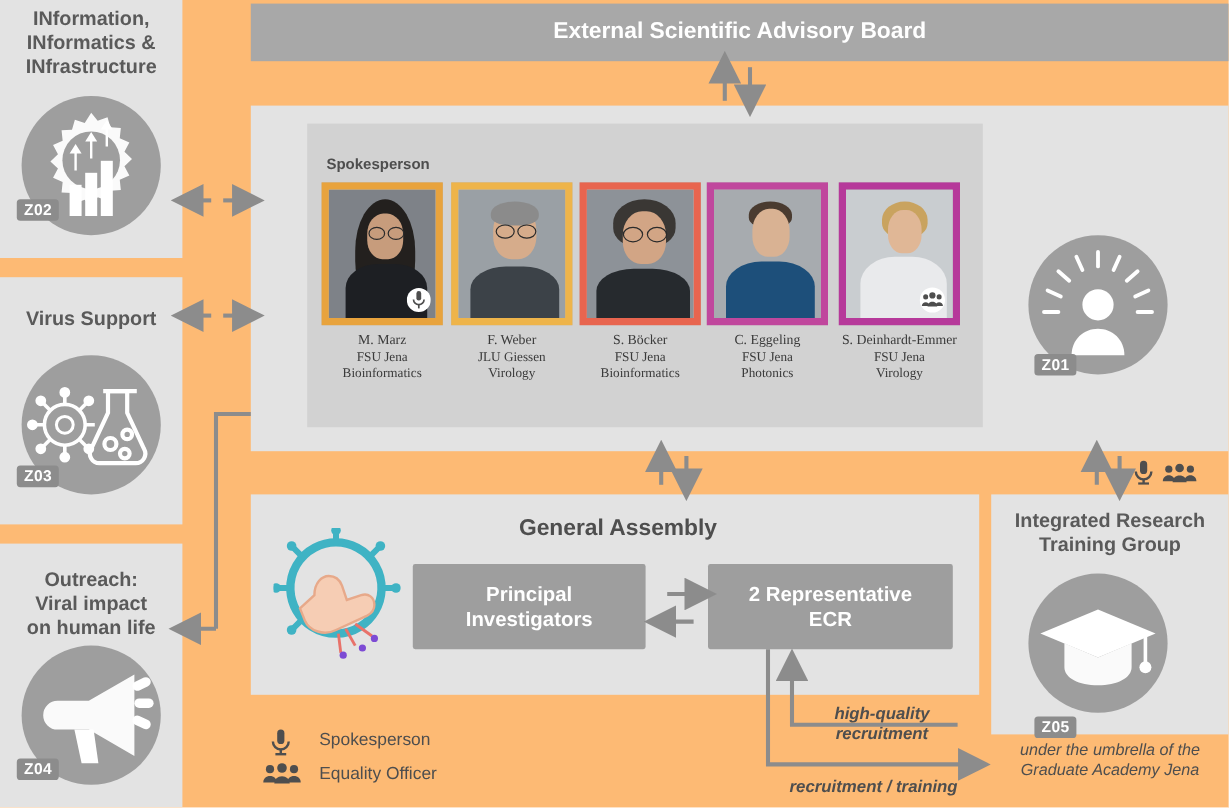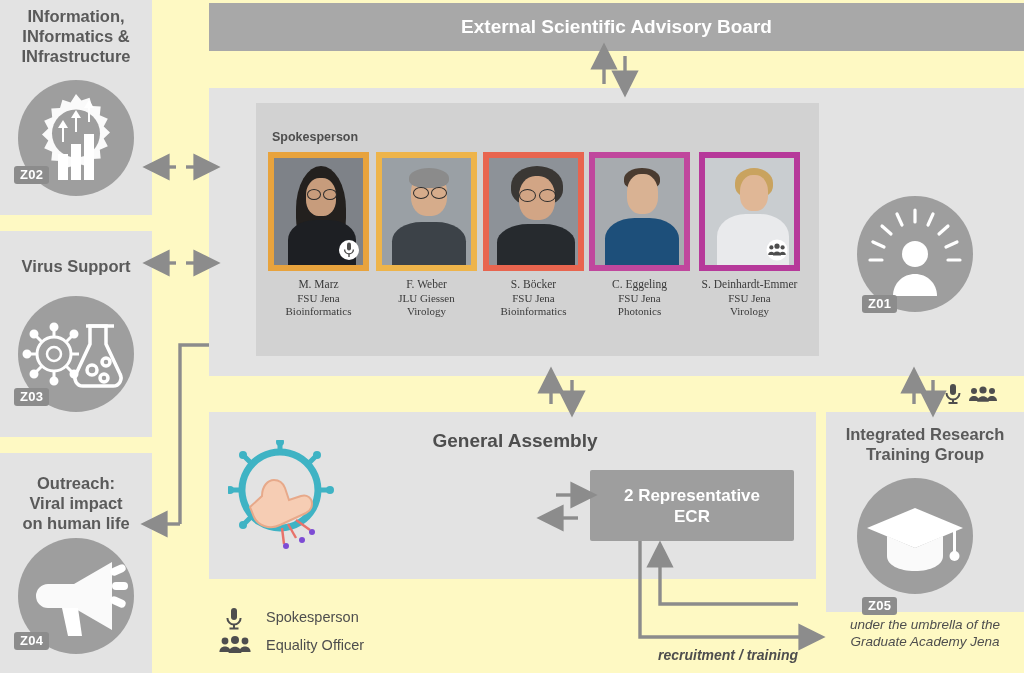"INformation," #canvas { background: #fef9c3 -> #fdba74 }
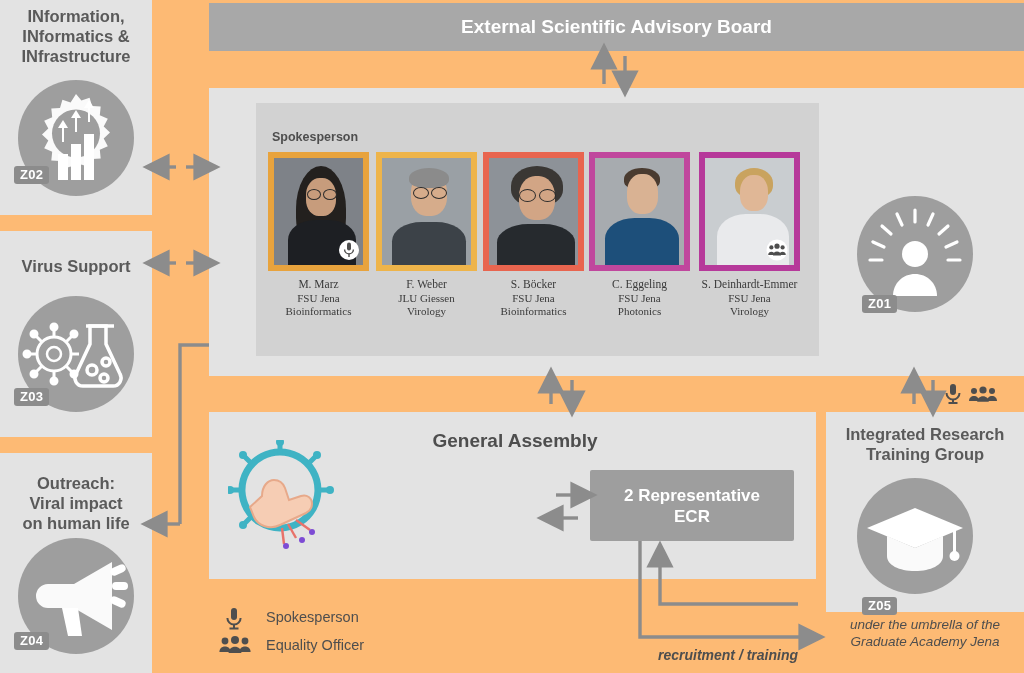"Principal" div.ga-box { html: none -> <div> <span>Principal Investigators</span> </div> }
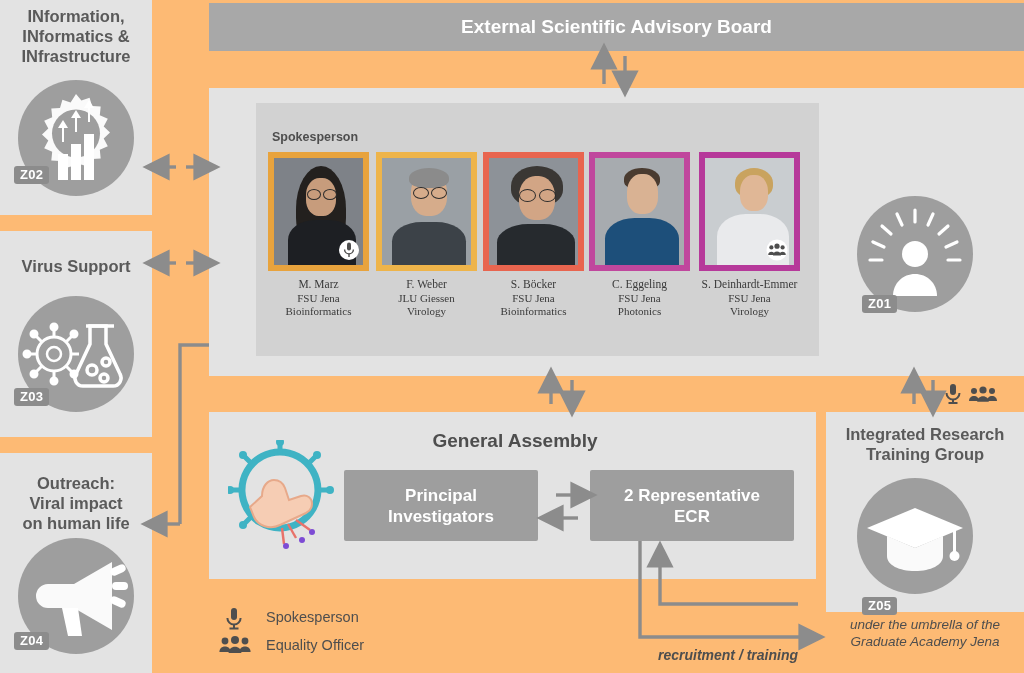"high-quality" div.ann { html: none -> <div>high-quality recruitment</div> }
